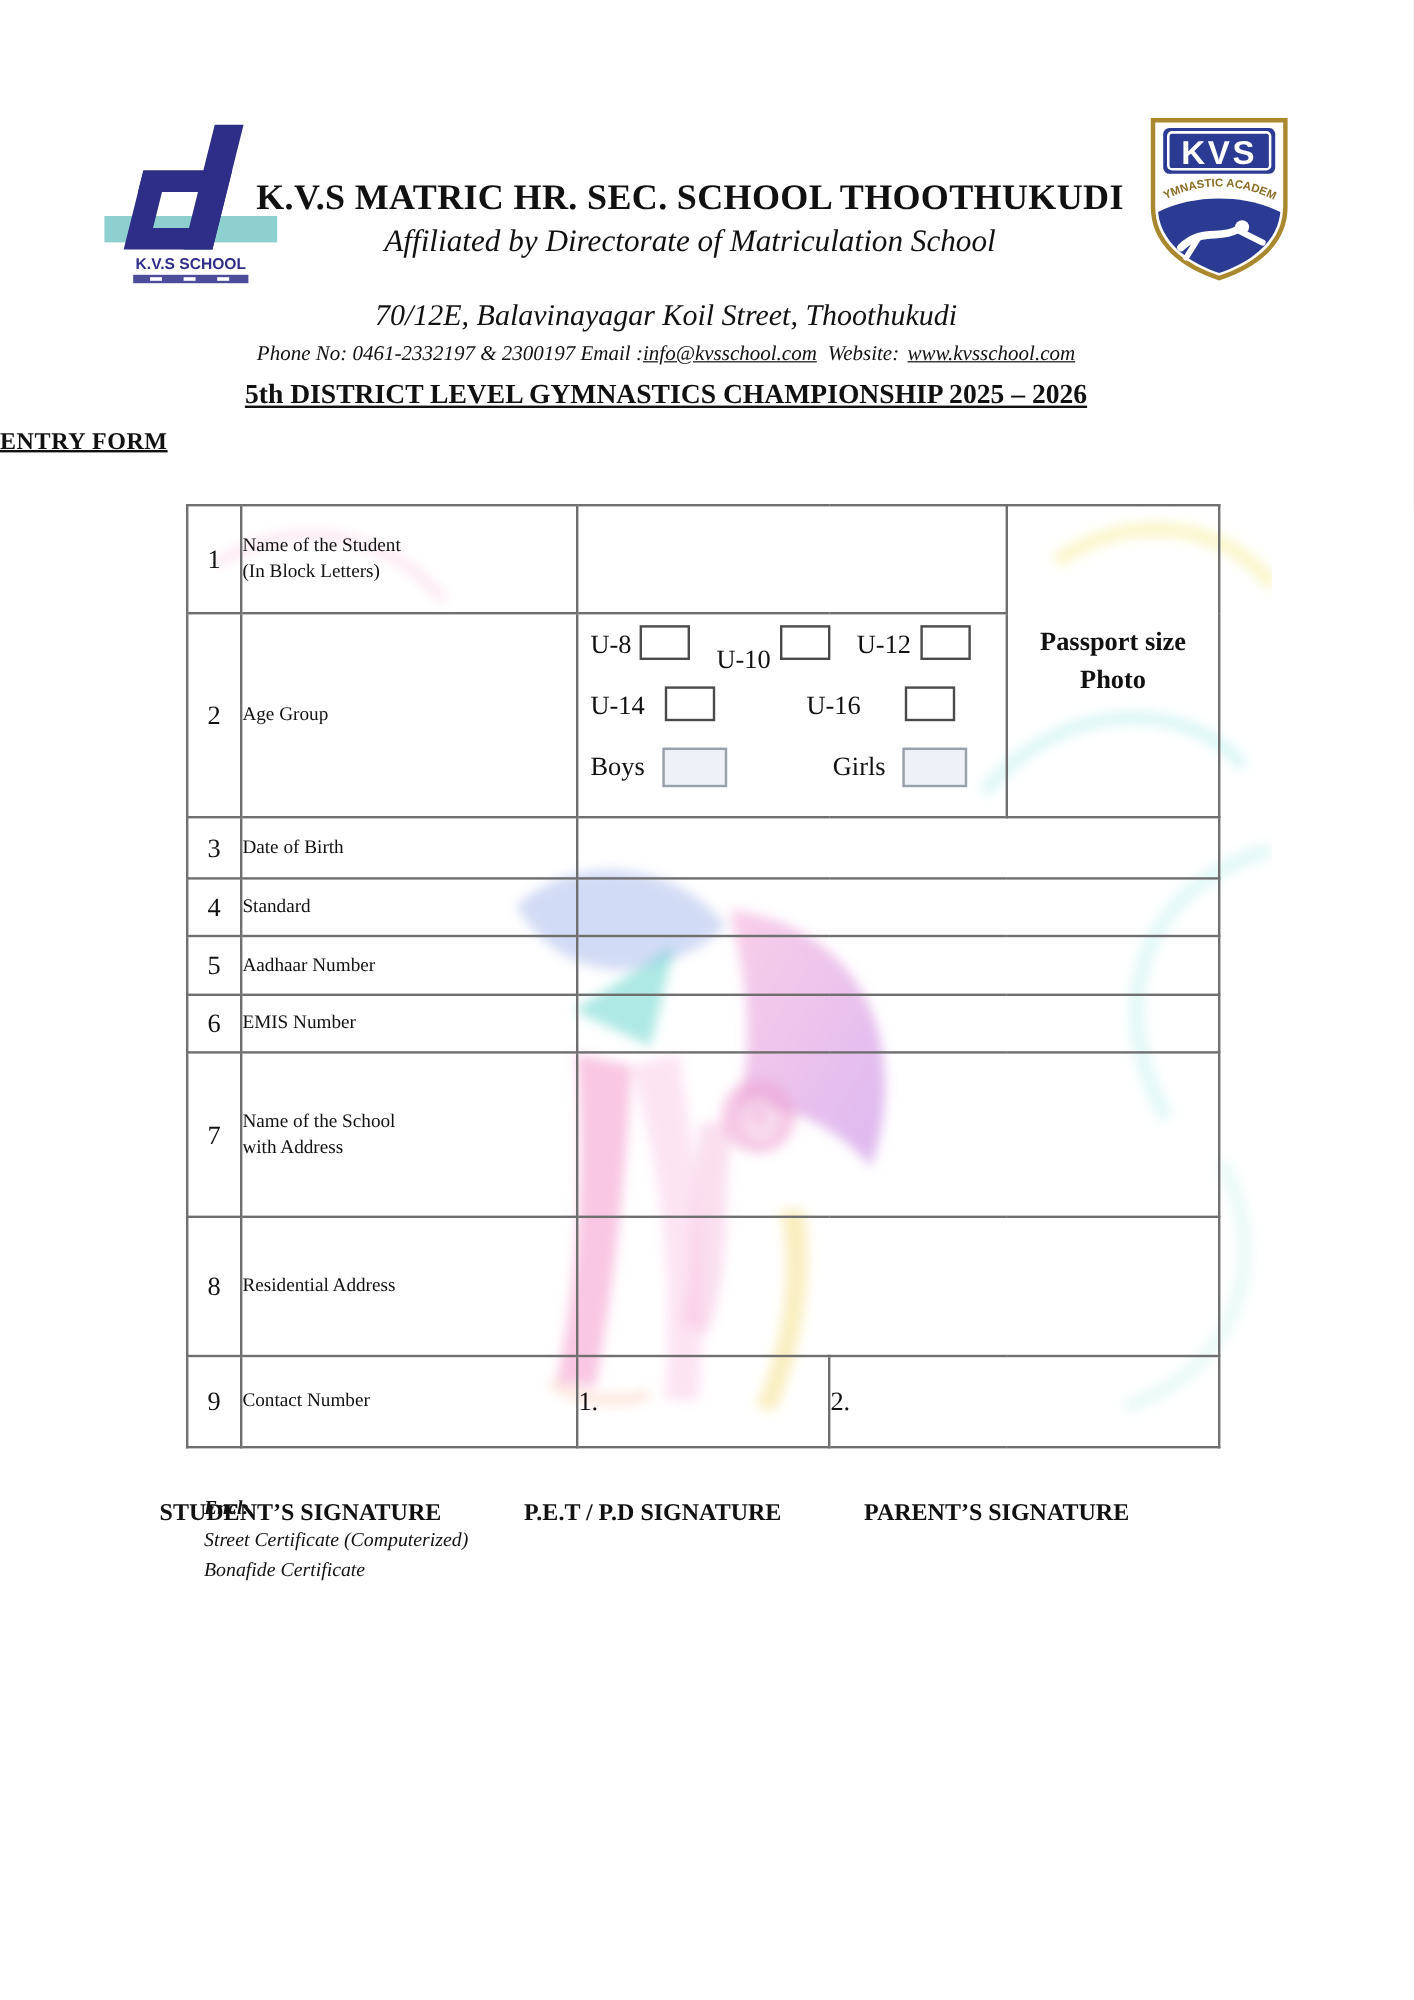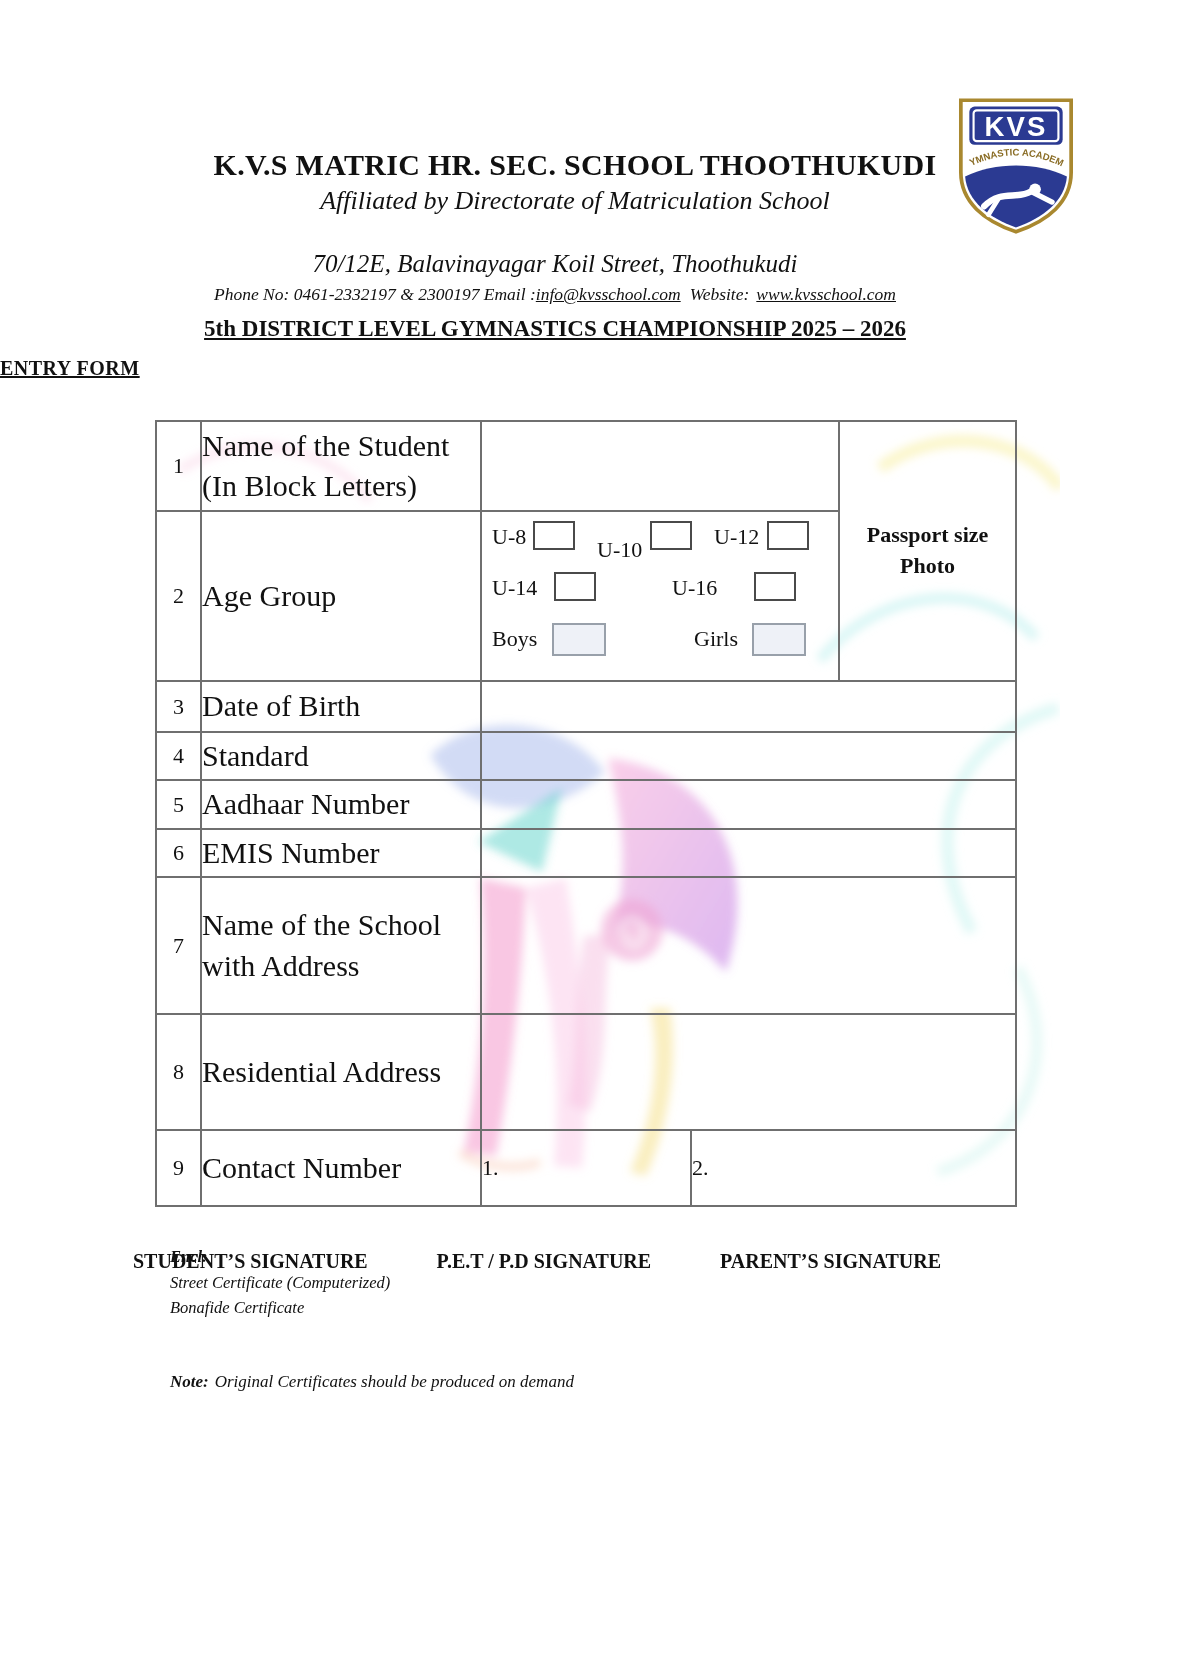"K.V.S SCHOOL" div.logo-left { html: none -> <div> <svg> <rect></rect> <g> <rect></rect> <path></path> <rect></rect> </g> <text>K.V.S SCHOOL</text> <rect></rect> <rect></rect> <rect></rect> <rect></rect> </svg> </div> }
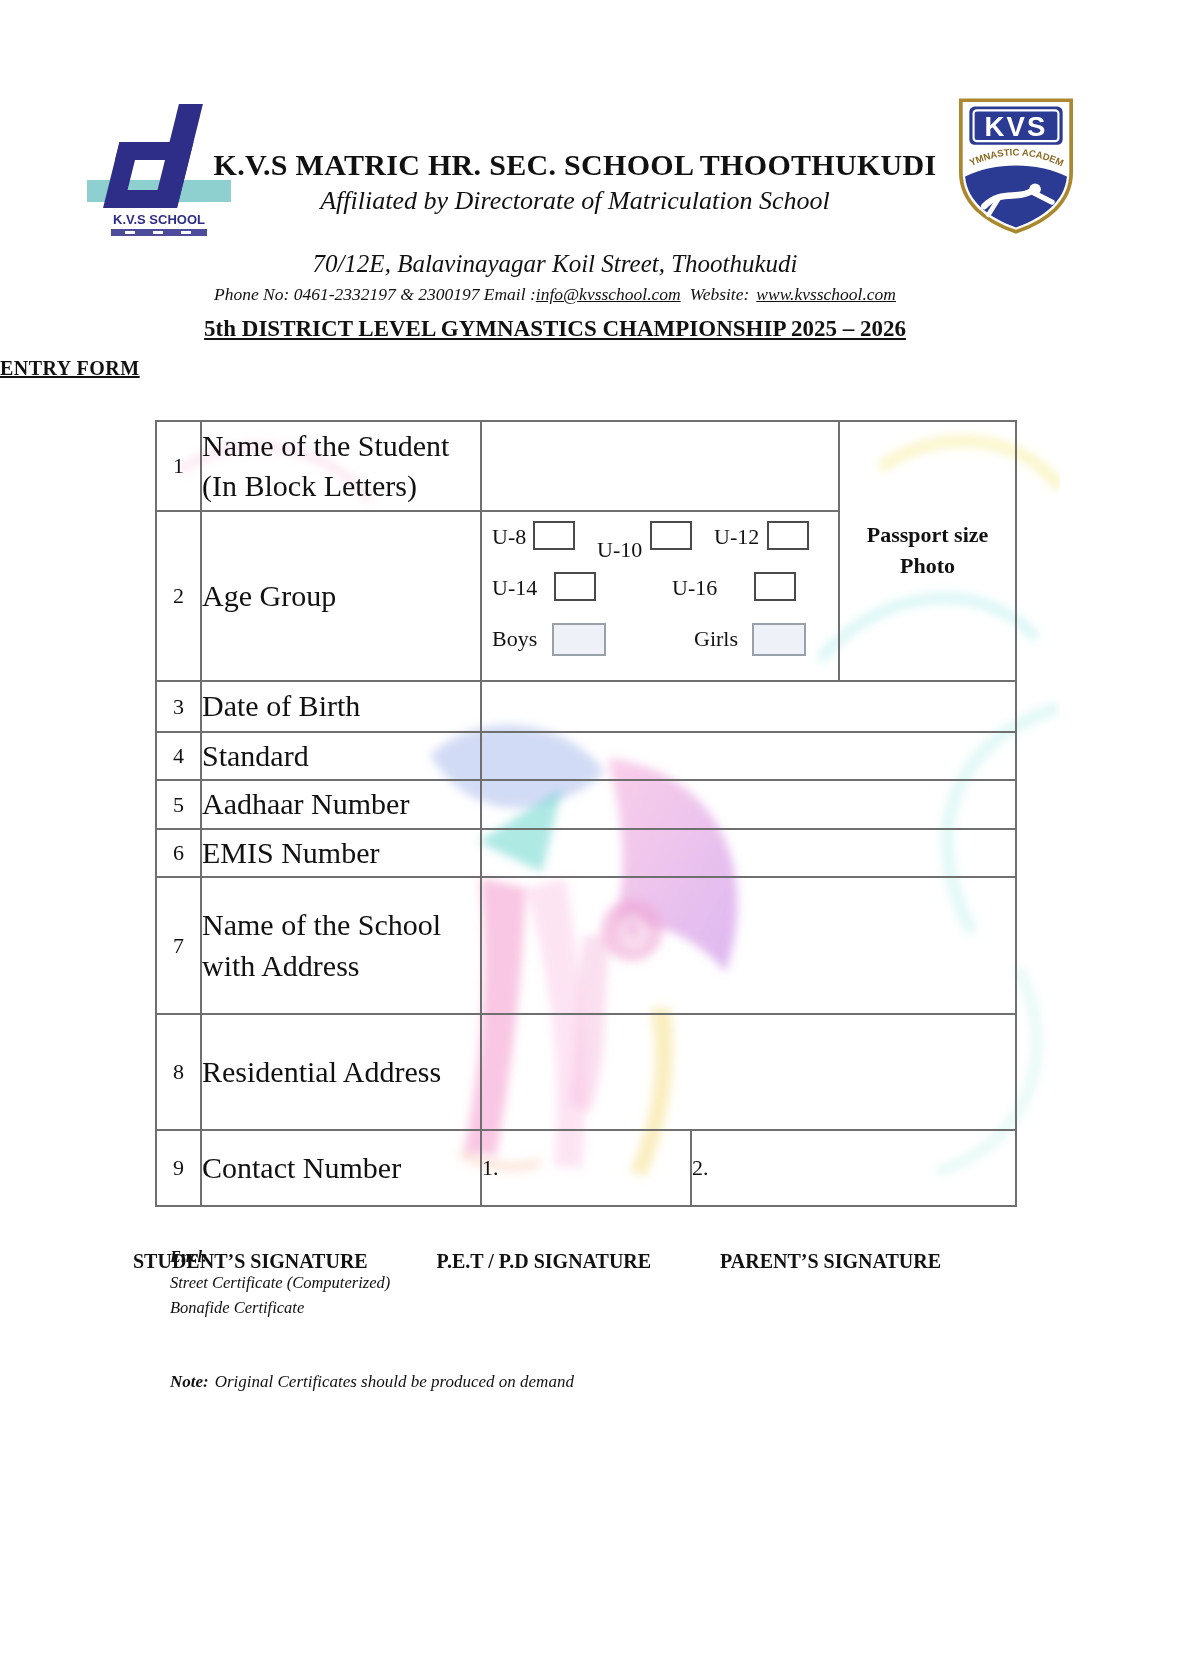"Name of the Student" td.lbl { font-size: 30px -> 16px }
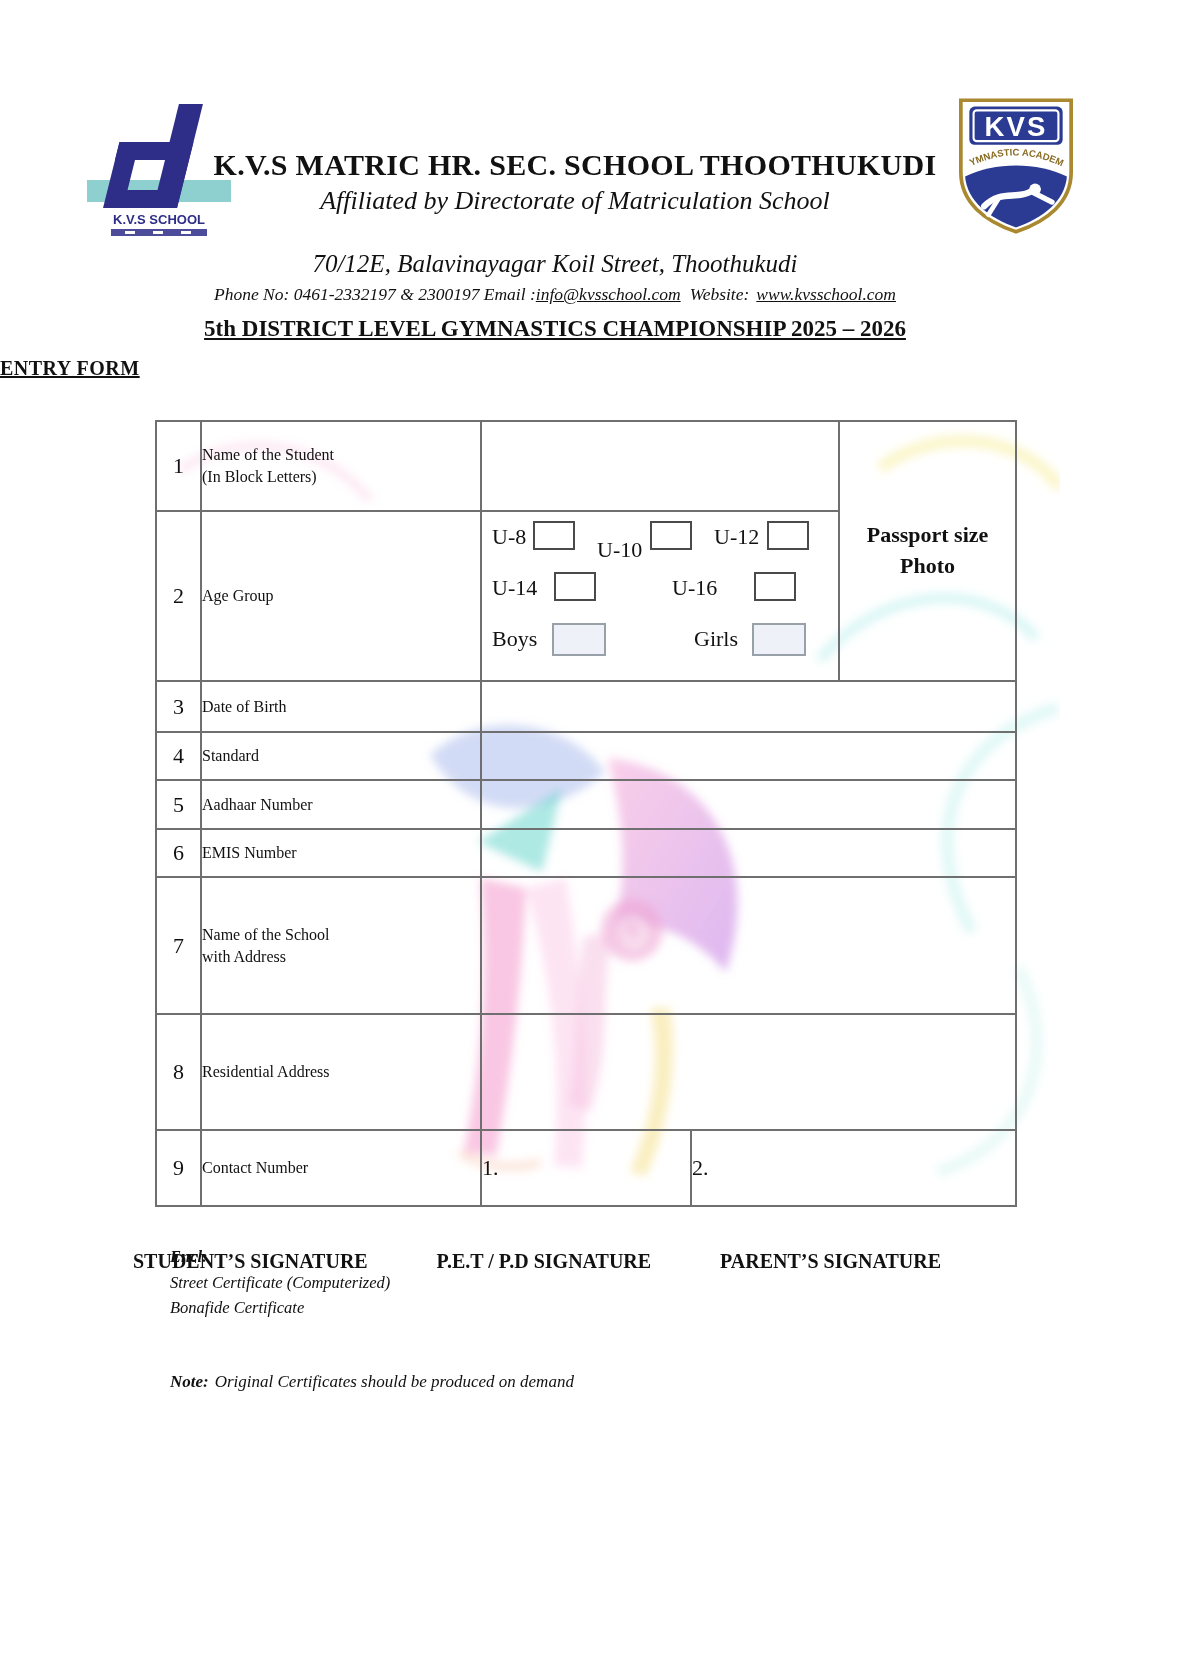"Note: Original Certificates should be" div.note { html: <div> <span>Note:</span><span>Original Certificates should be produced on demand</span> </div> -> none }
